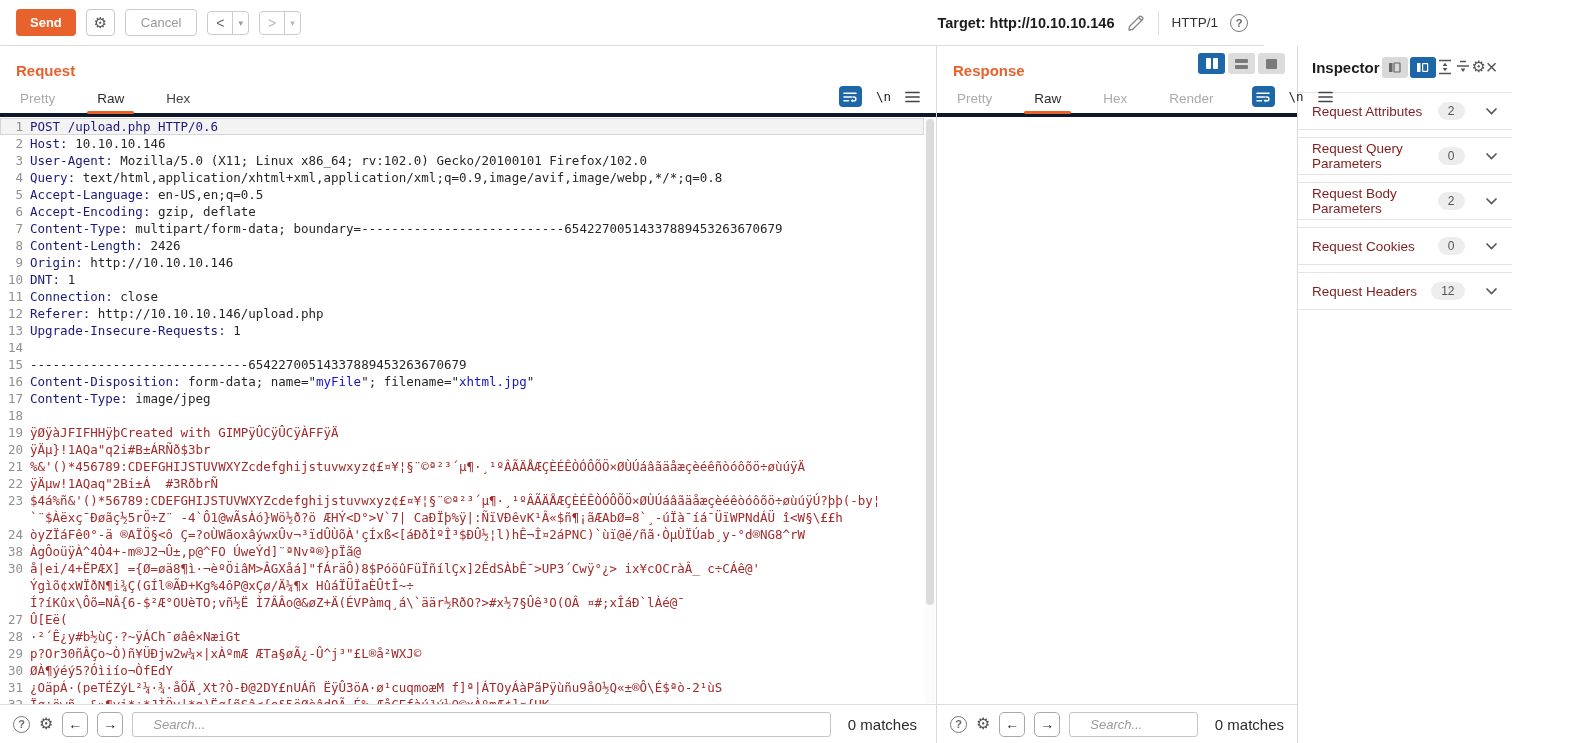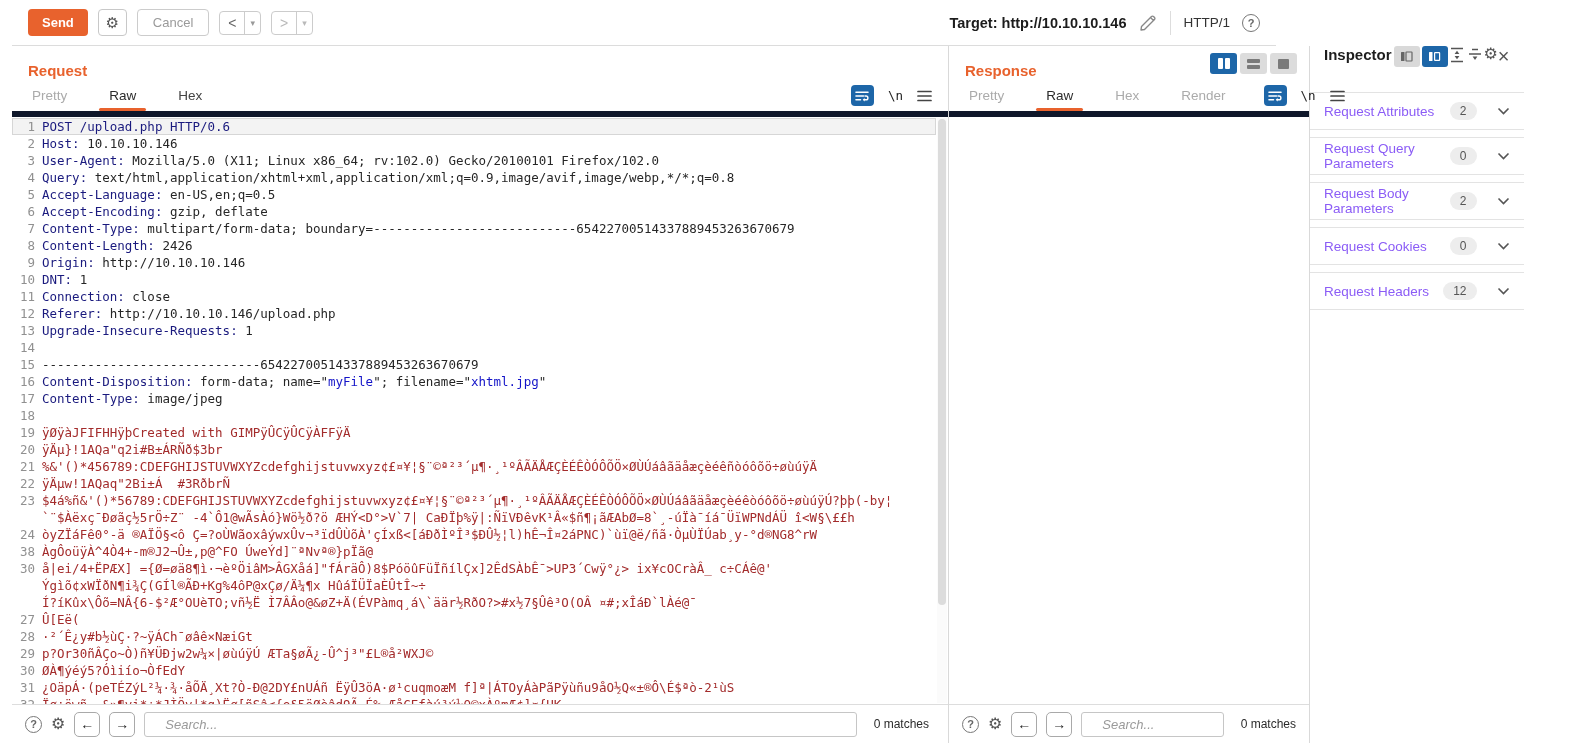"Send" .app { margin-left: 12px -> none }
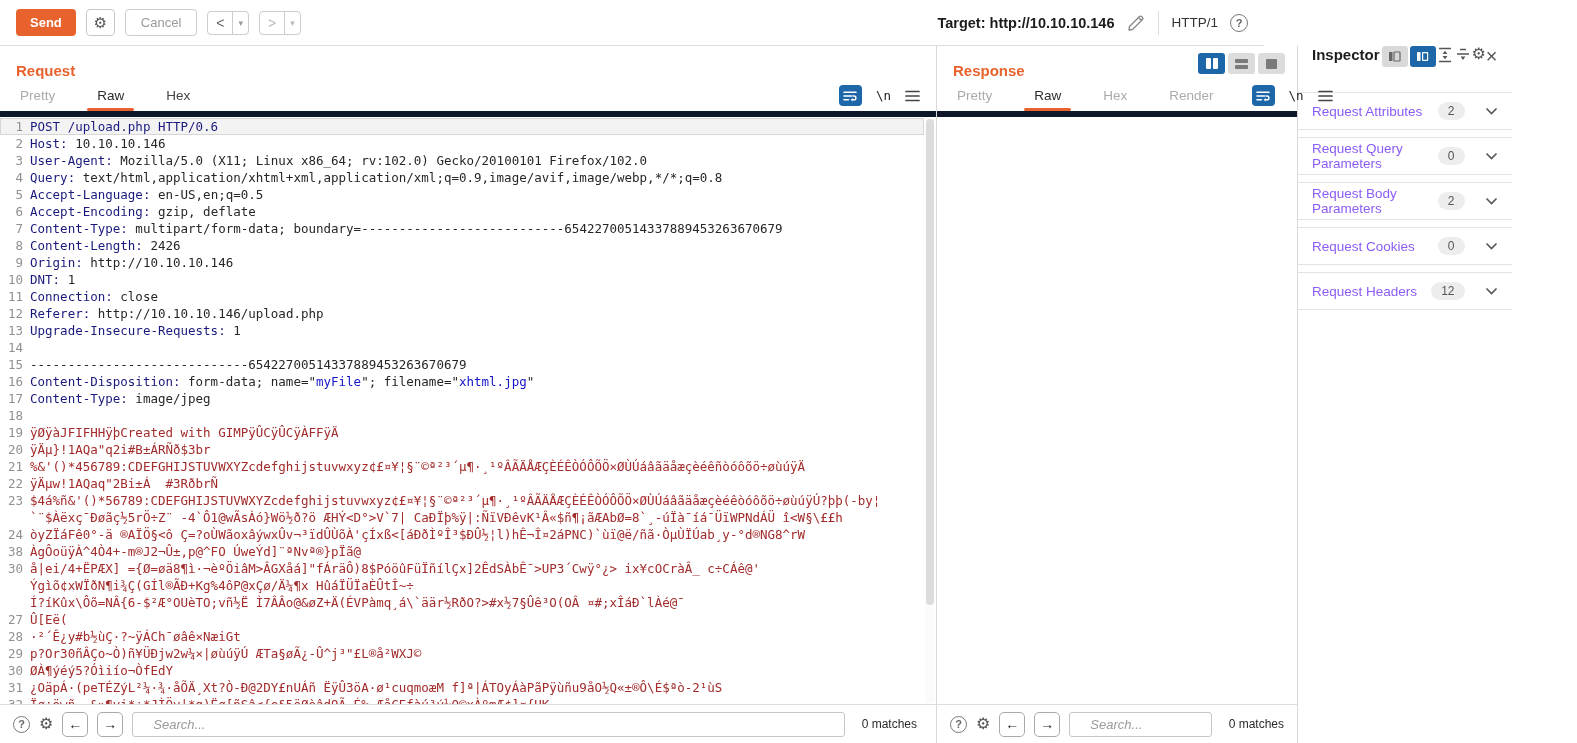"Inspector" .insp-head { align-items: flex-start -> center }
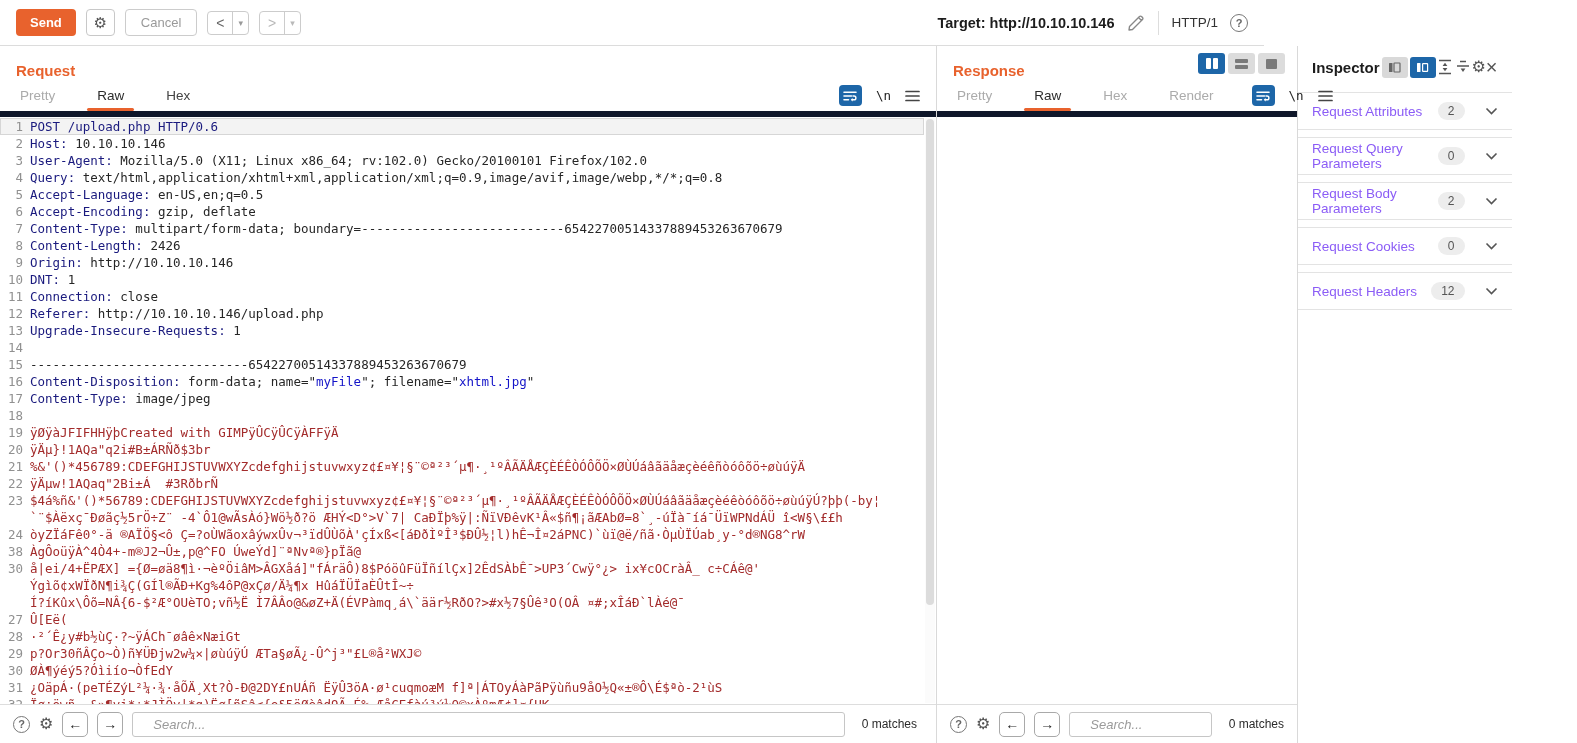"Pretty" .tabbar { align-items: flex-end -> center; border-bottom: 6px solid #0f172a -> 4px solid #0f172a }
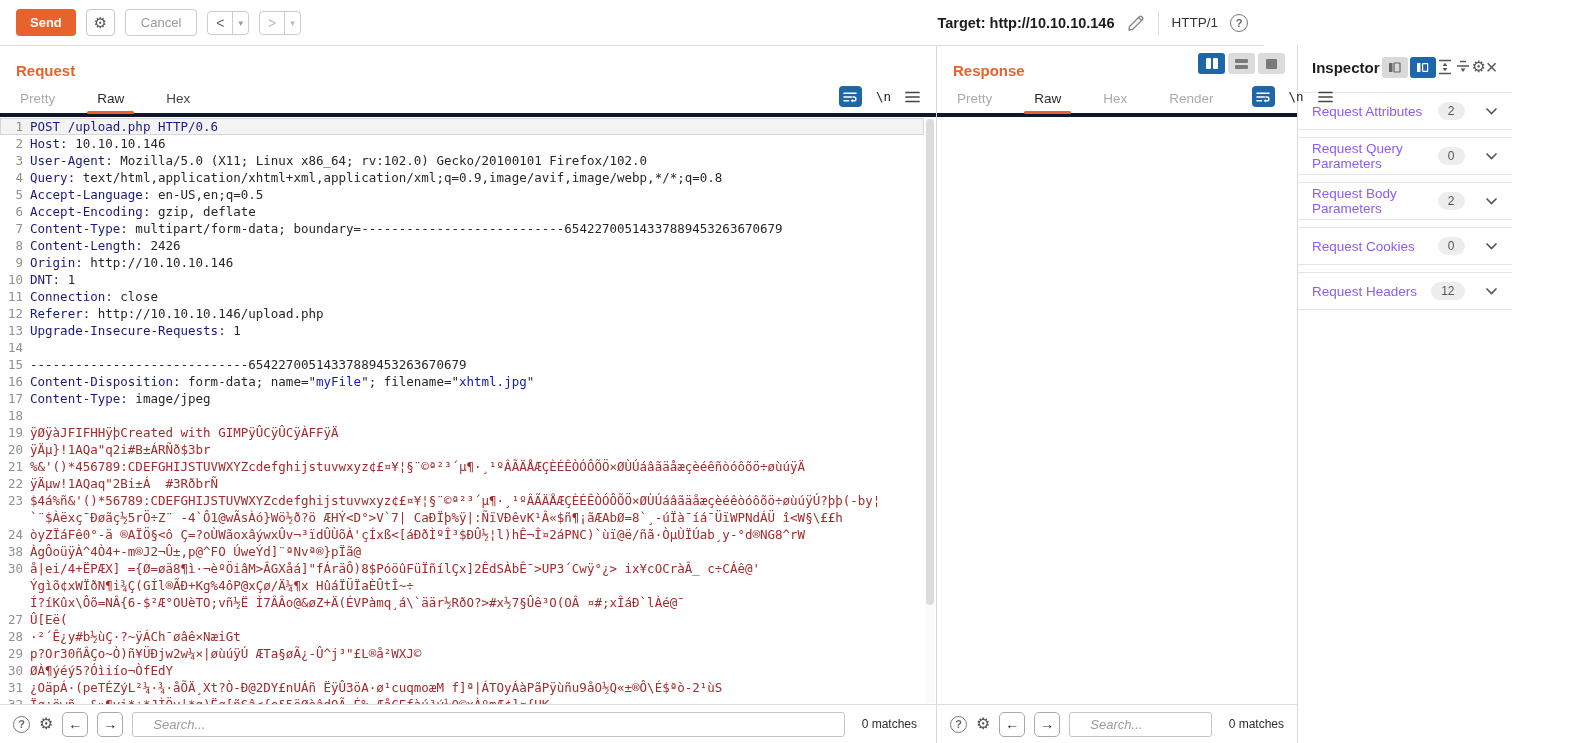"Request Attributes" .insp-label { color: #8b5cf6 -> #7f1d1d }
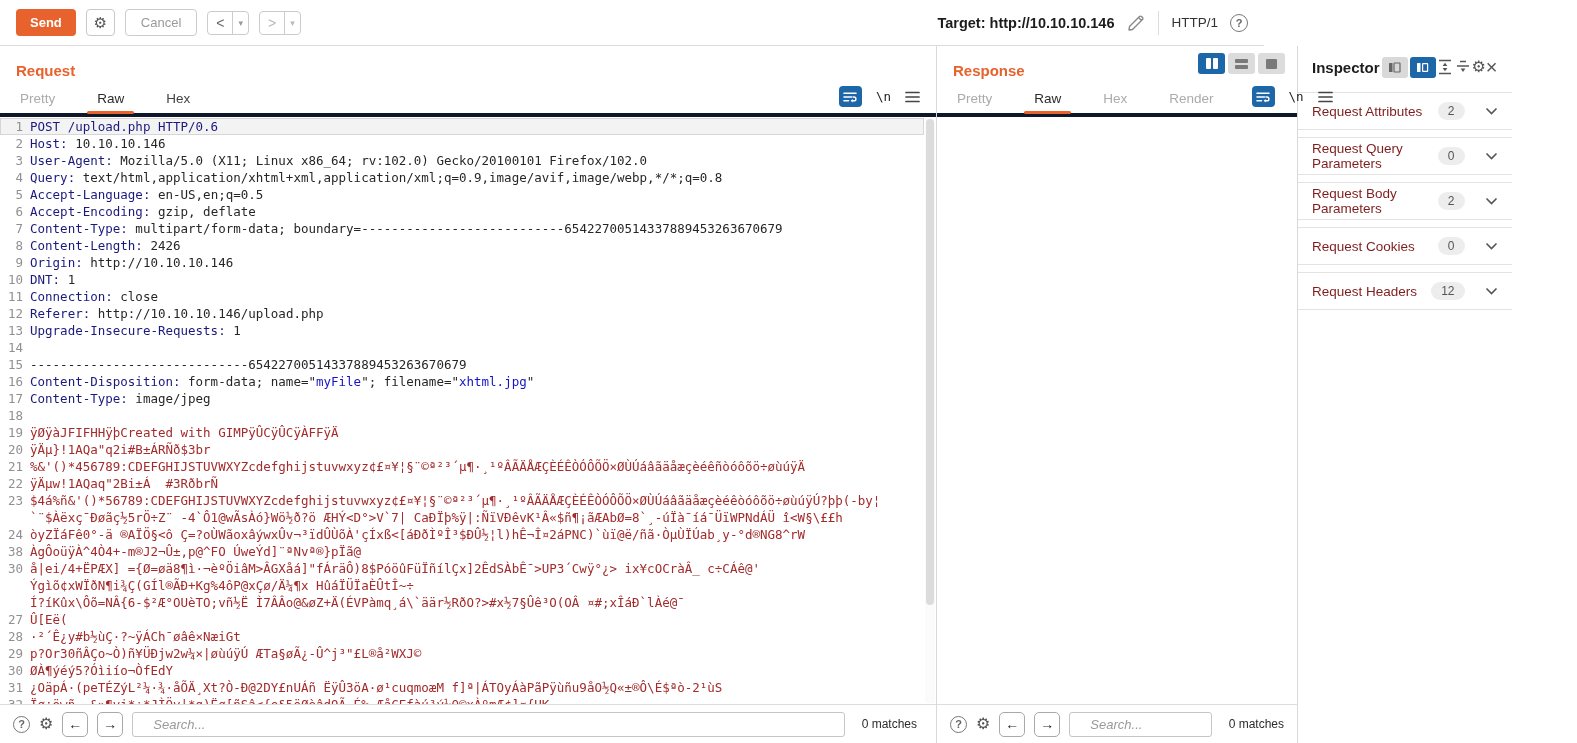"p?Or30ñÂÇo~Ò)ñ¥ÜÐjw2w¼×|øùúÿÚ" span.tk-b { text: øùúÿÚ -> xÀºmÆ }
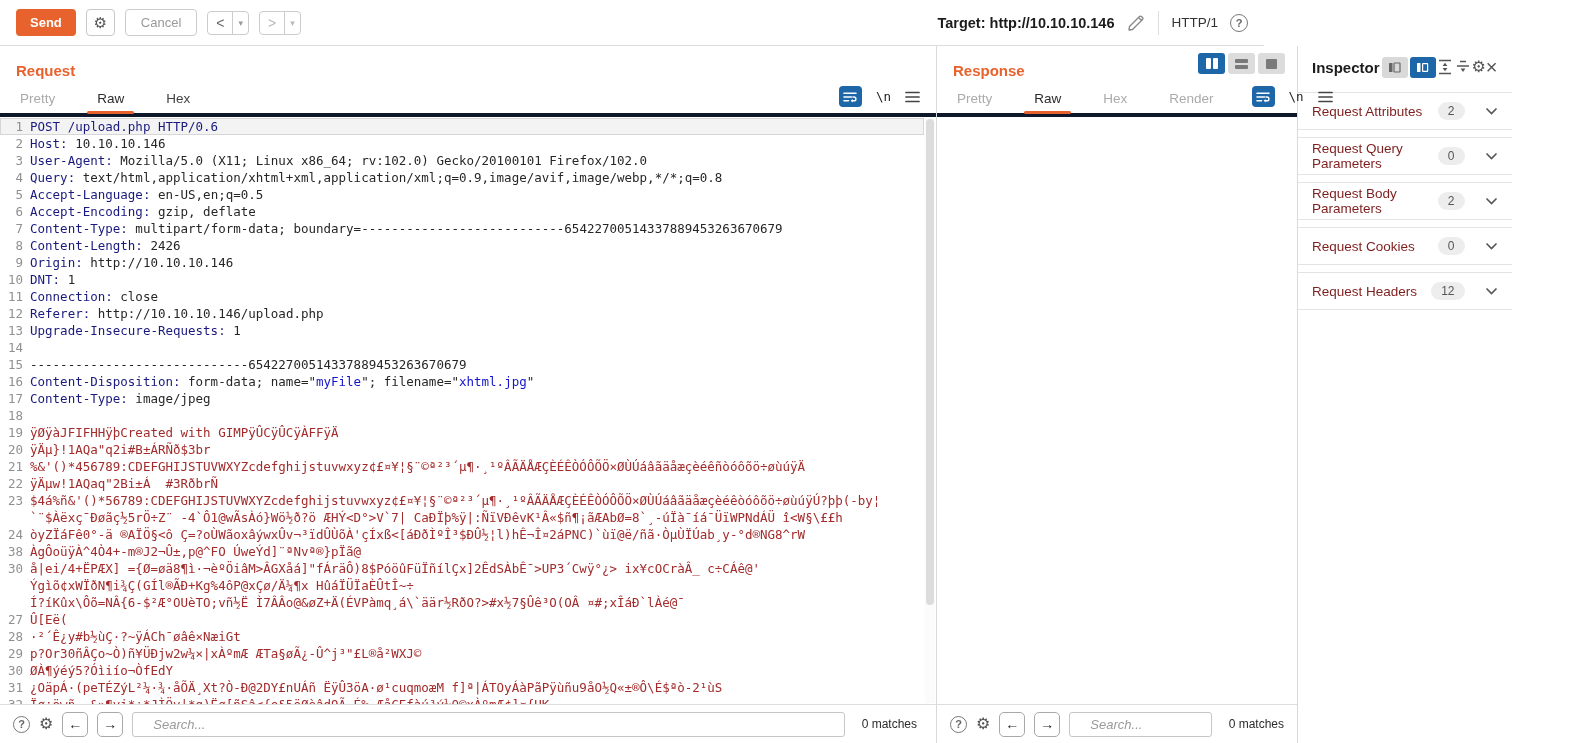"0 matches" .matches { font-size: 12px -> 15px }
